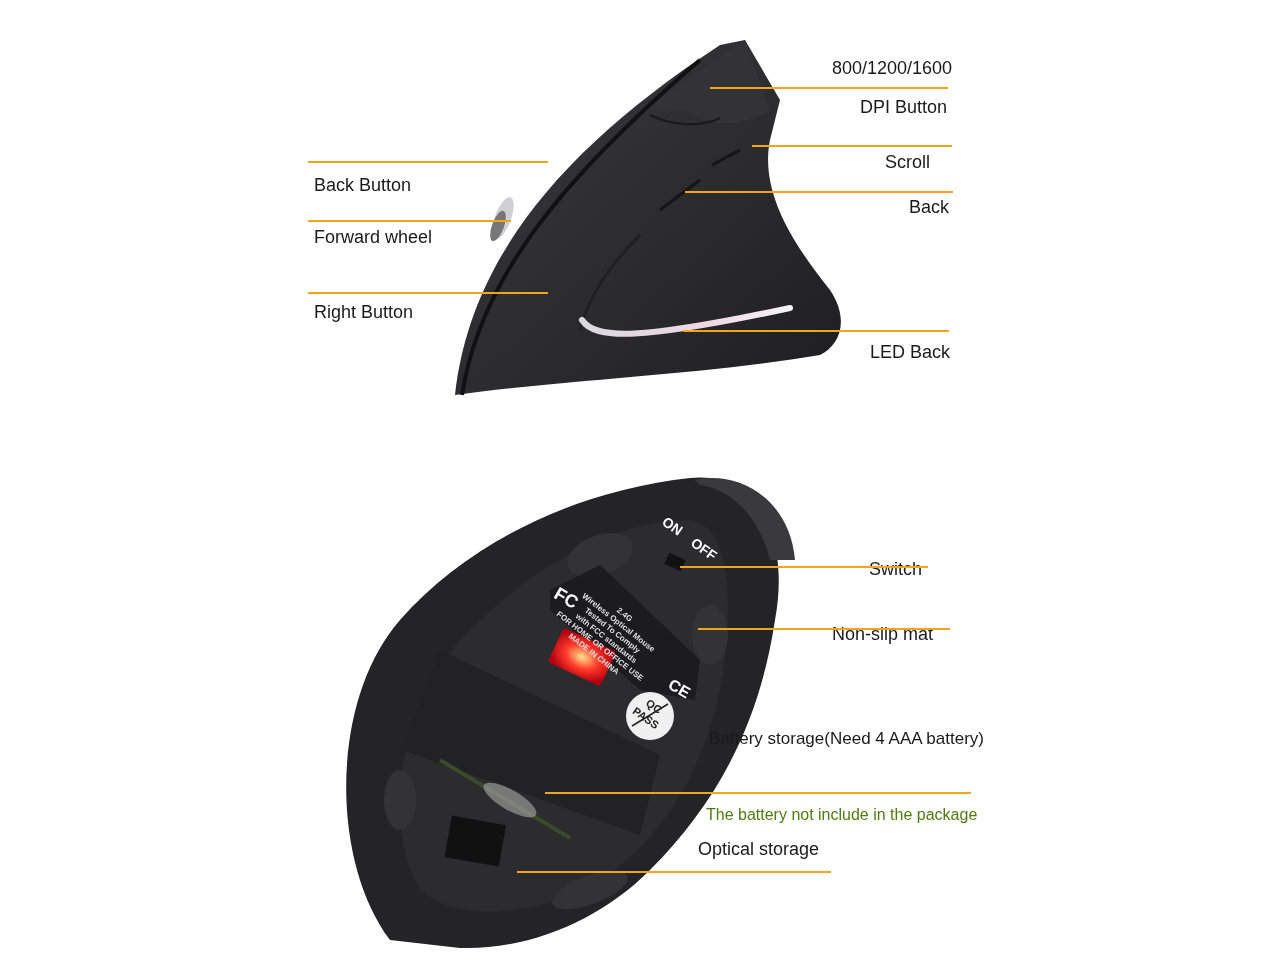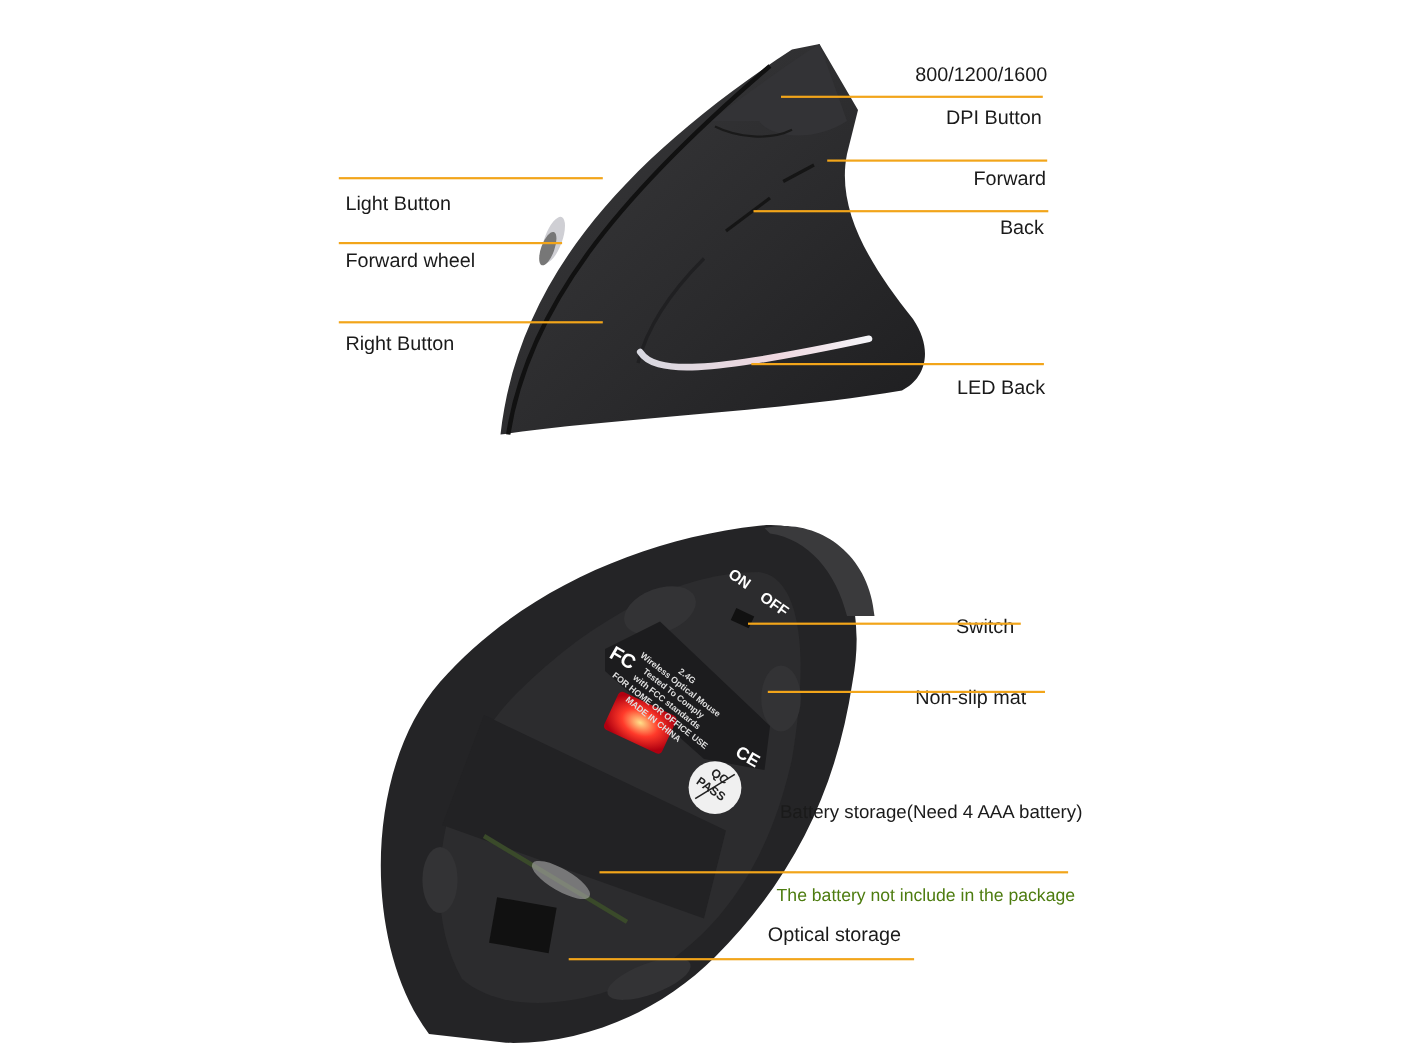"Forward" div.label { text: Forward -> Scroll }
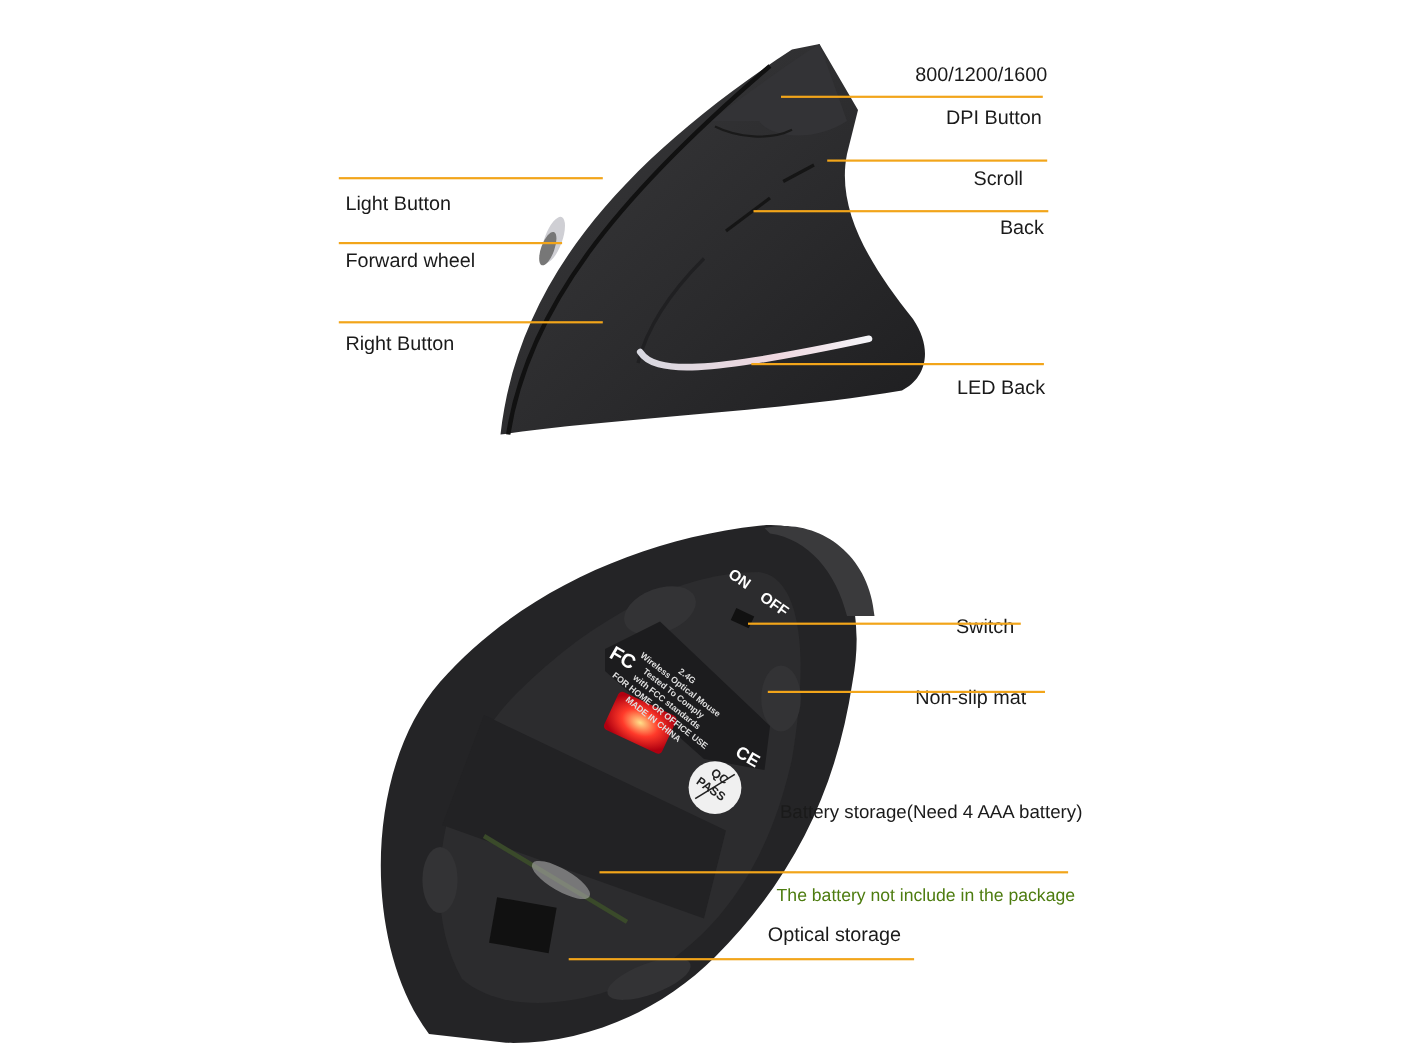"Light Button" div.label { text: Light -> Back }
